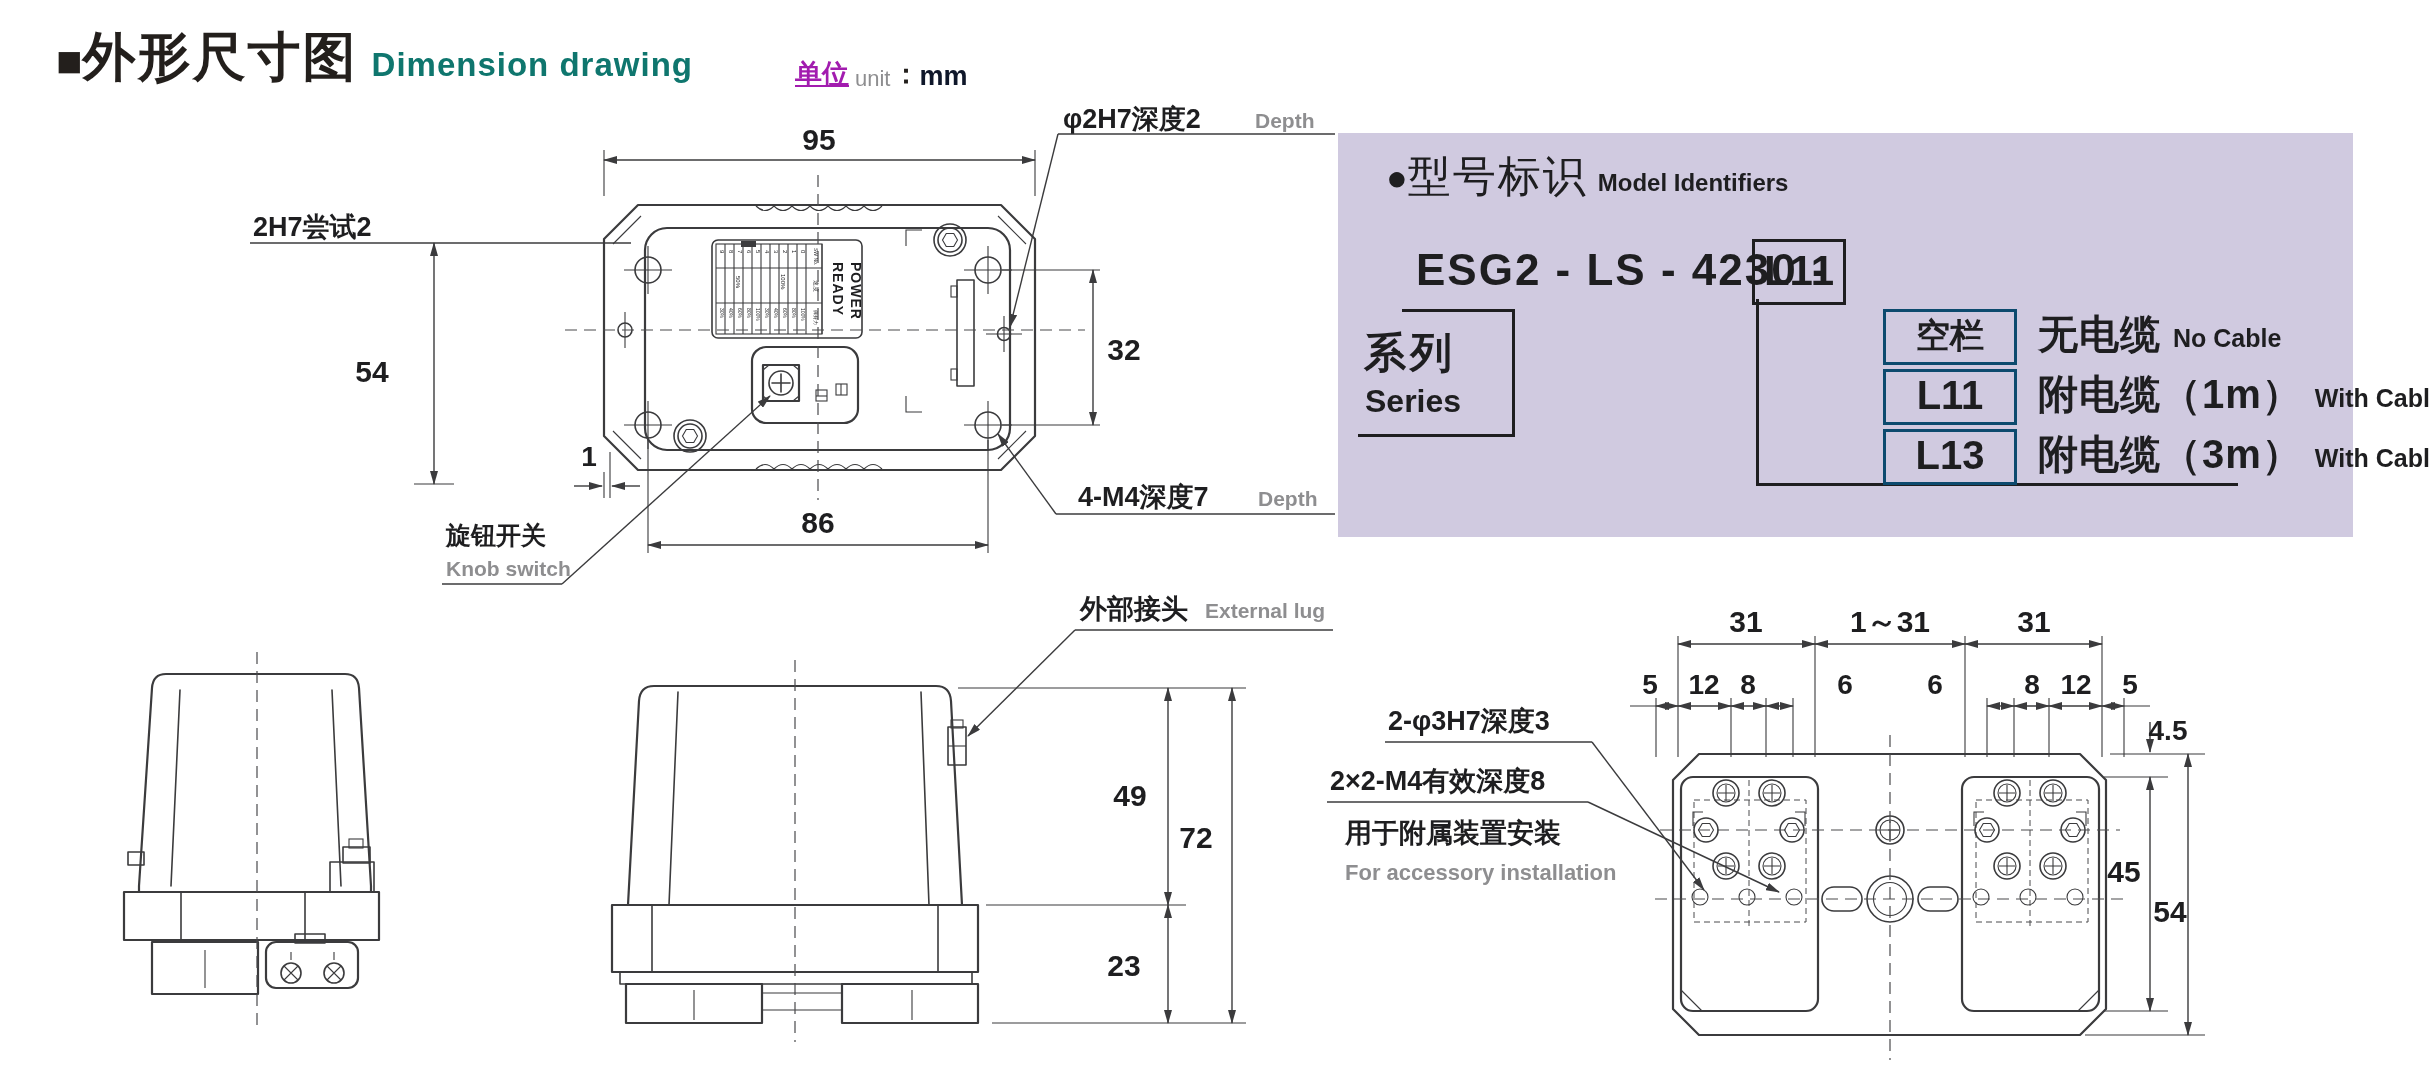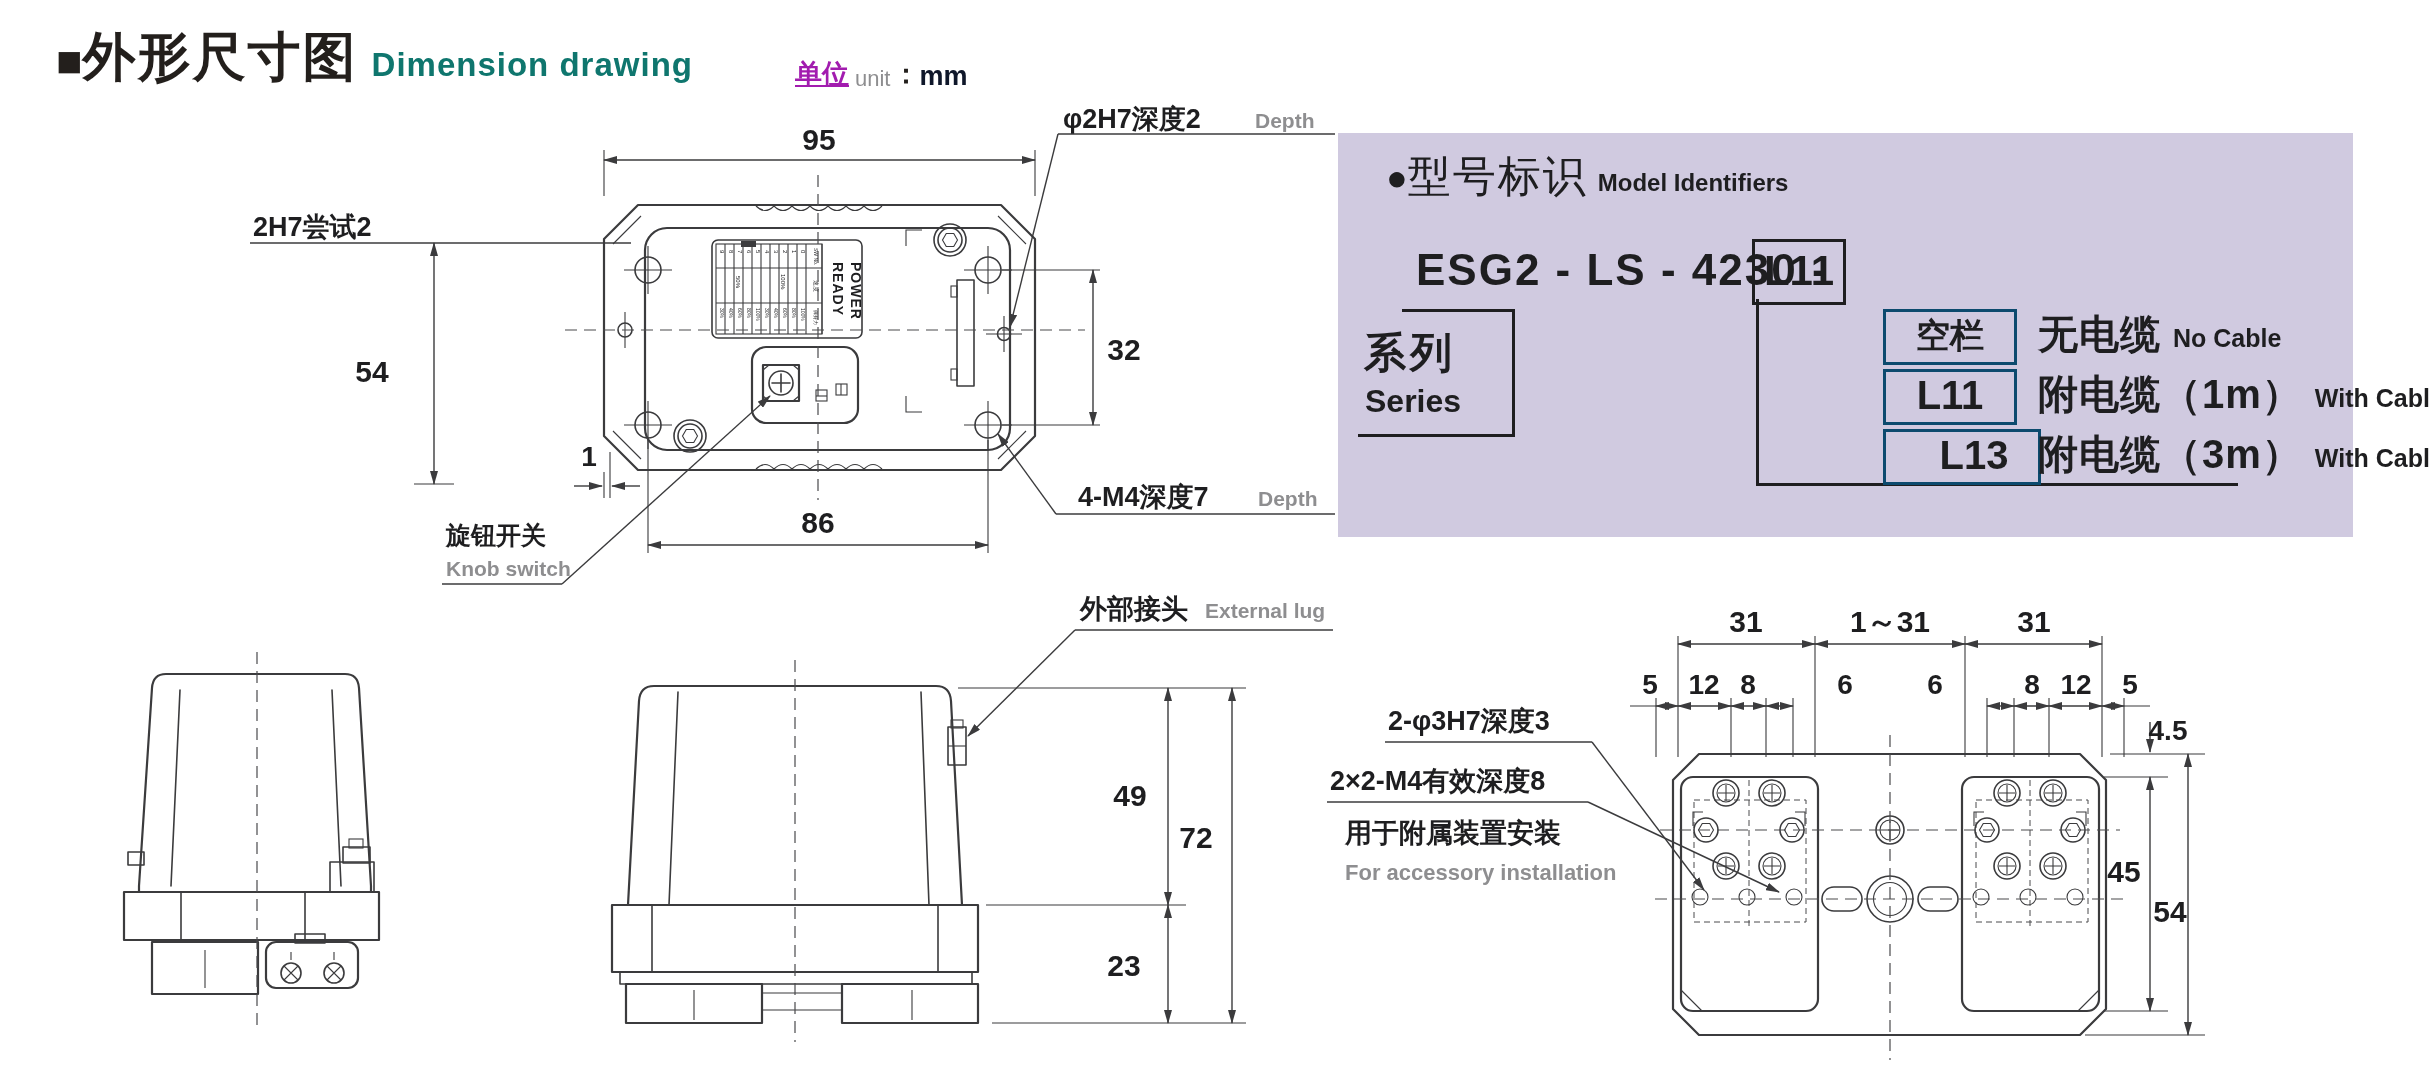"L13" div.opt-box { padding-left: 24px -> none }
